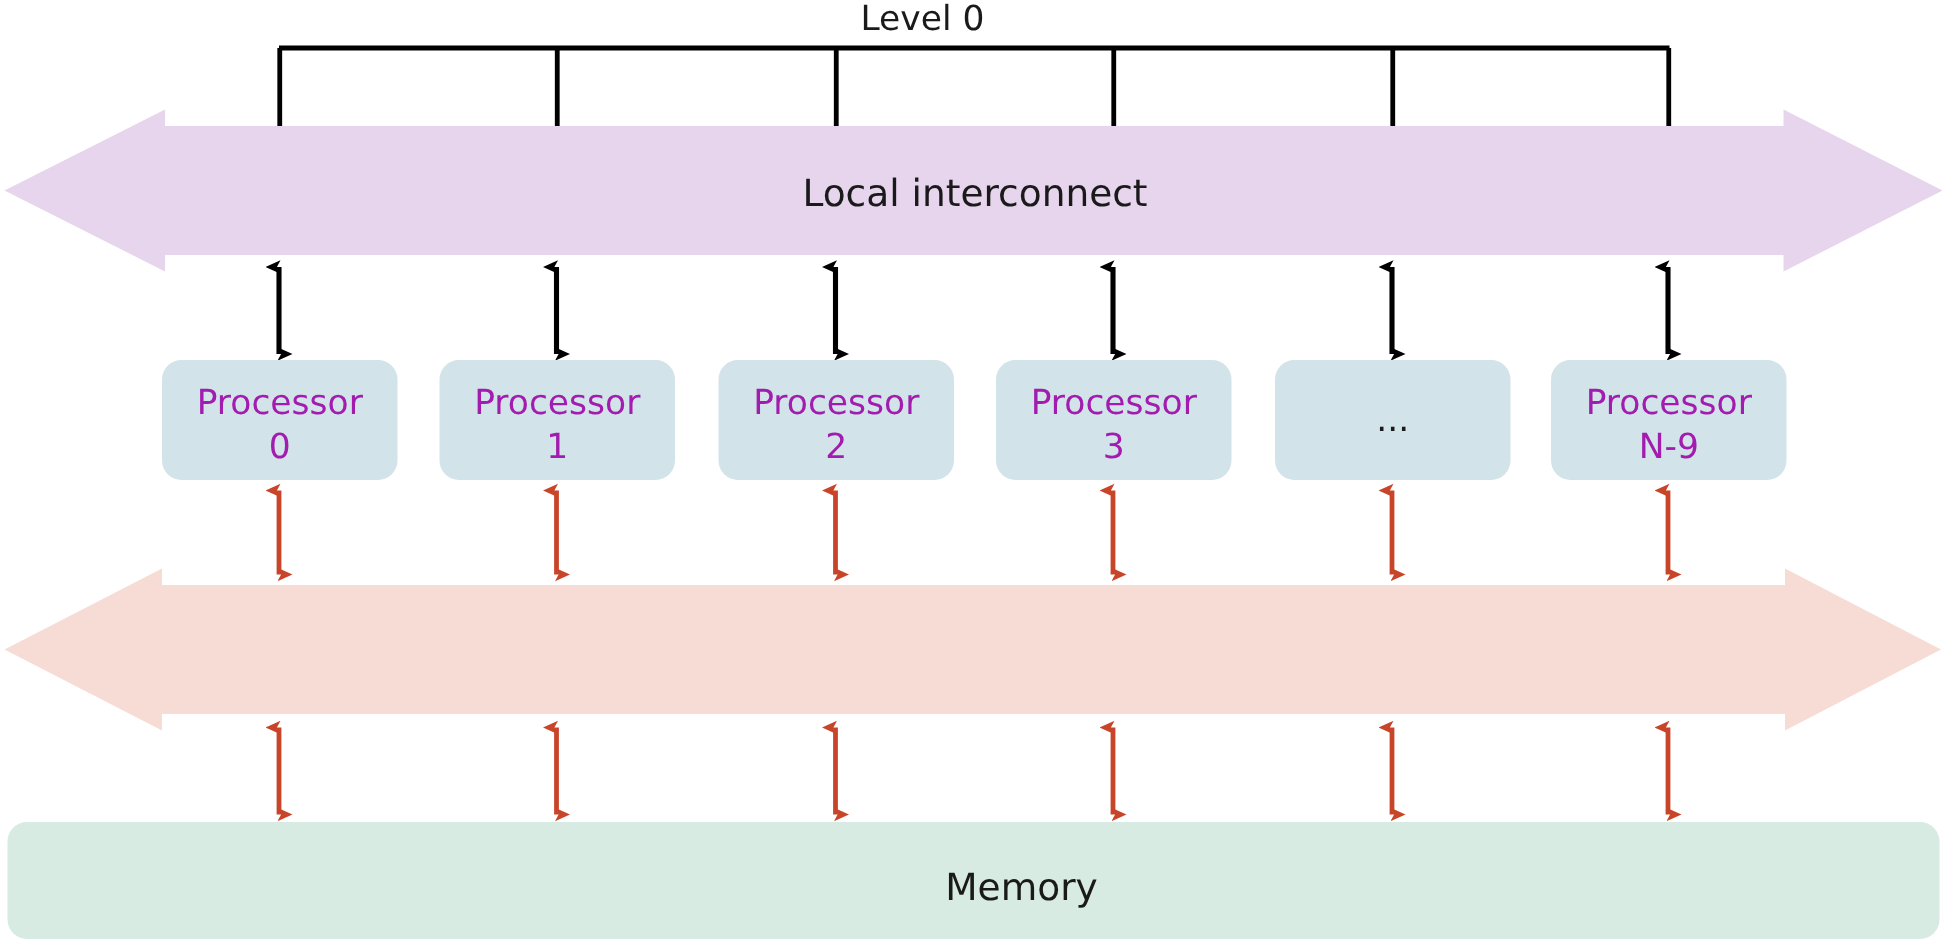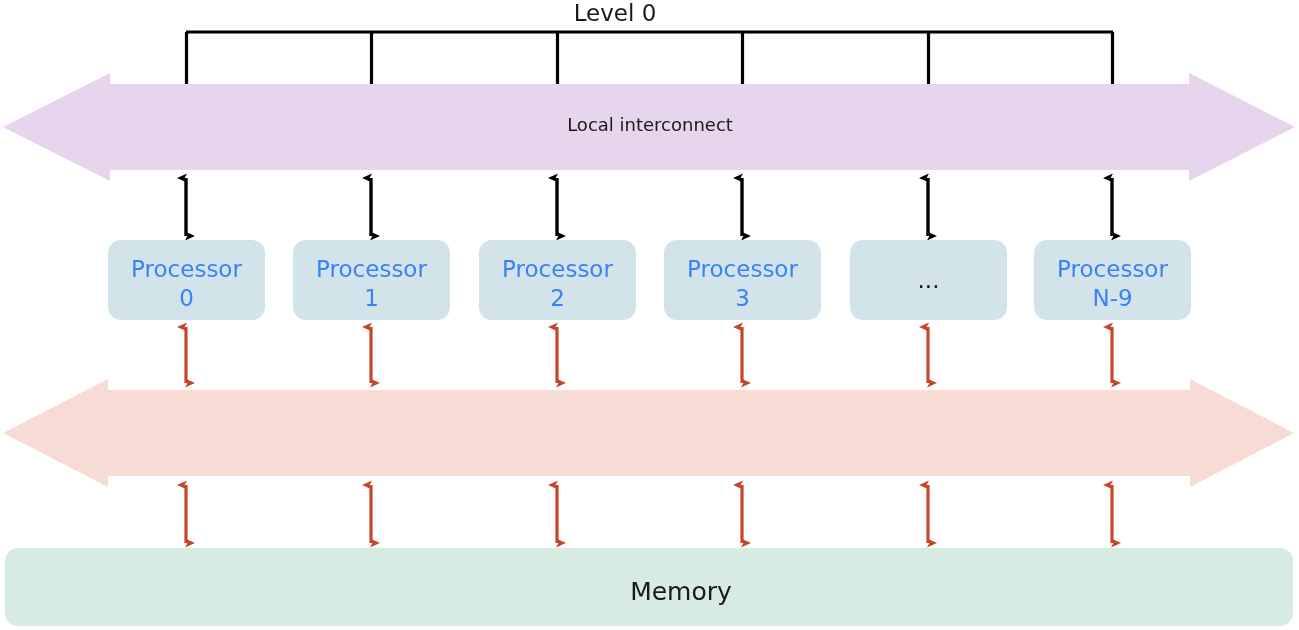"Local interconnect" .lbl-interconnect { font-size: 18px -> 25px }
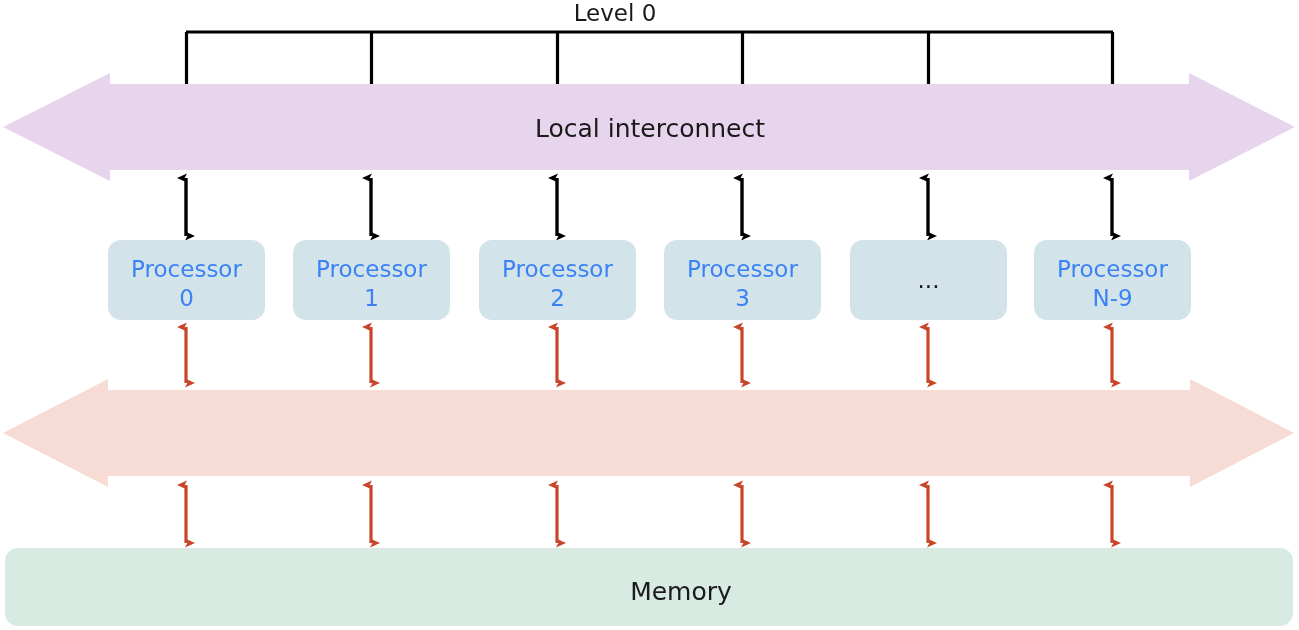"Processor" .proc-label { color: #3b82f6 -> #a21caf }
